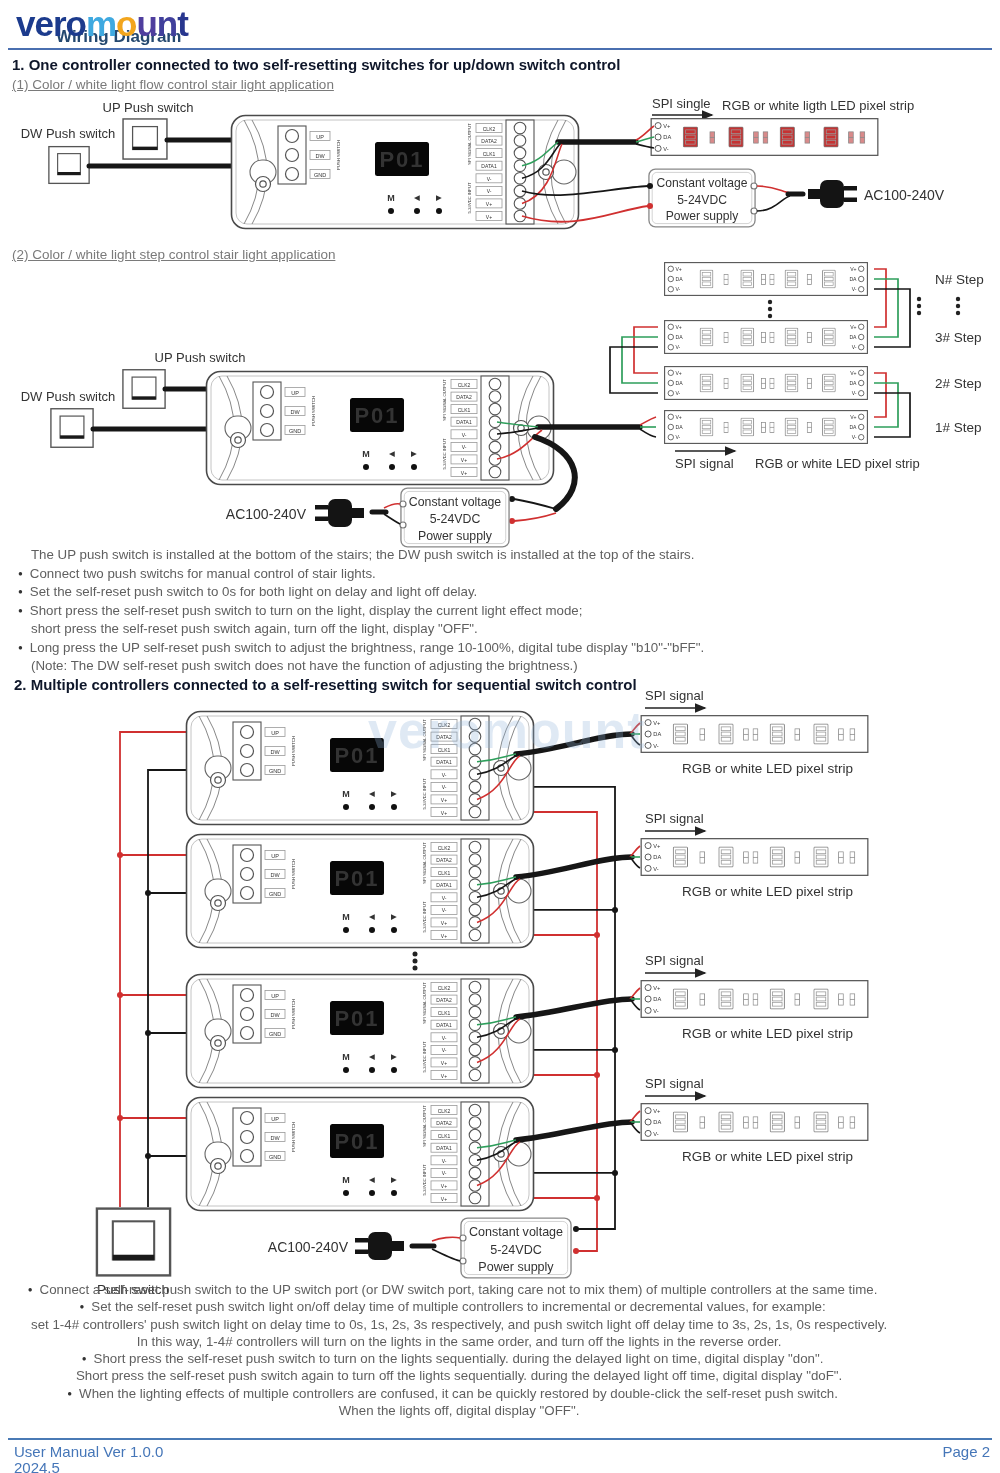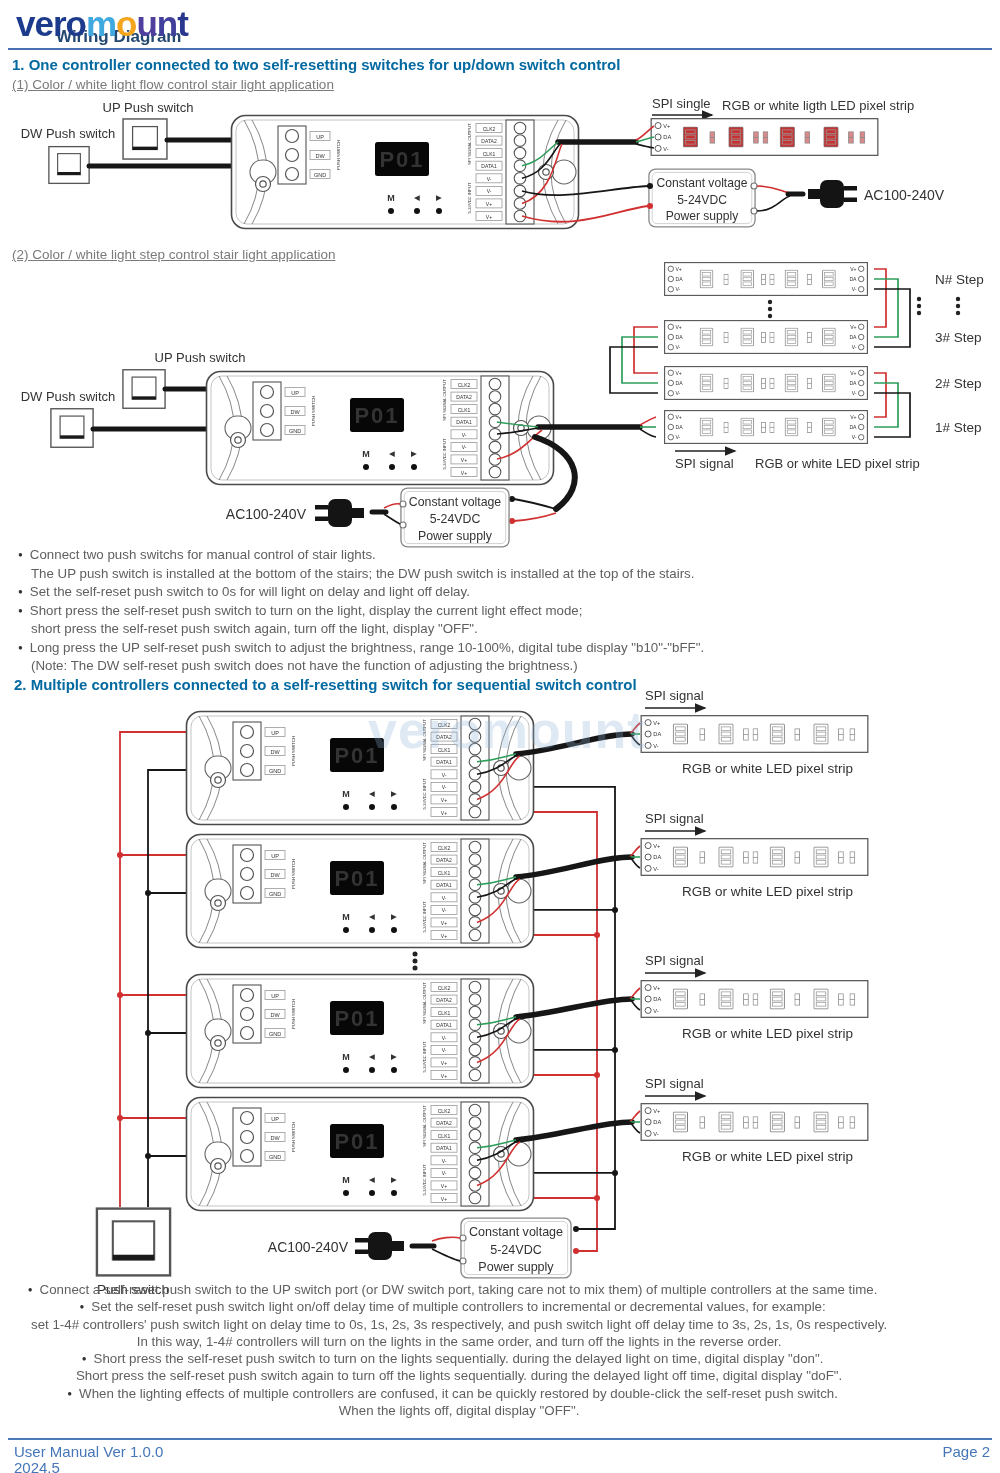"1. One controller connected to" .h1 { color: #0369a1 -> #0f172a }
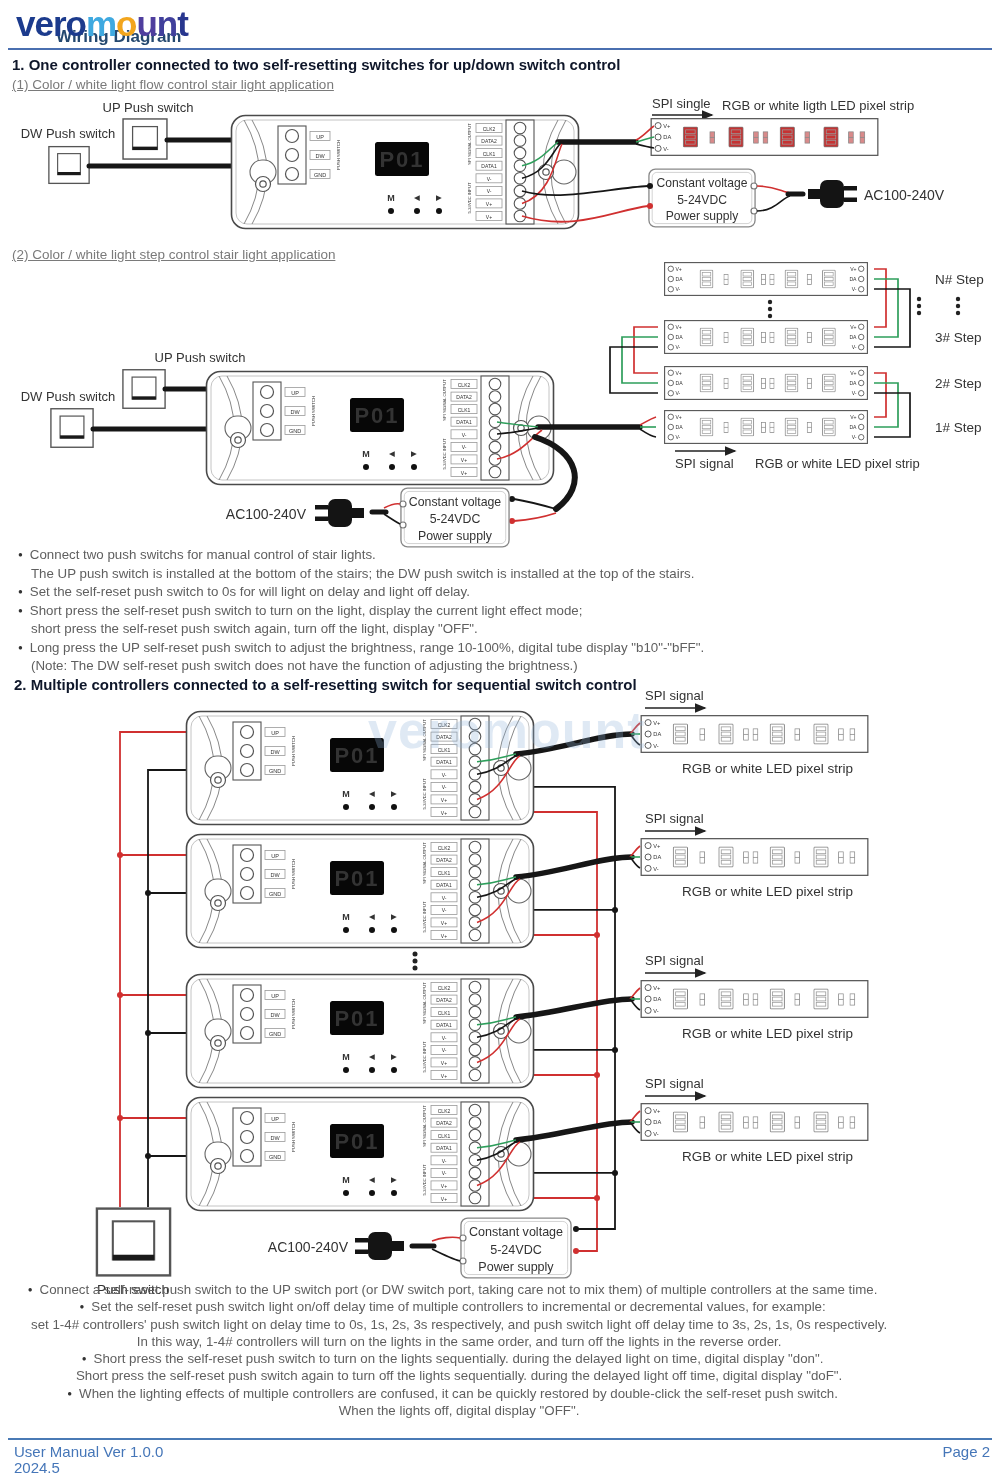"Connect two push switchs for" div.ln { order: before "The UP push switch is" -> after "The UP push switch is" }
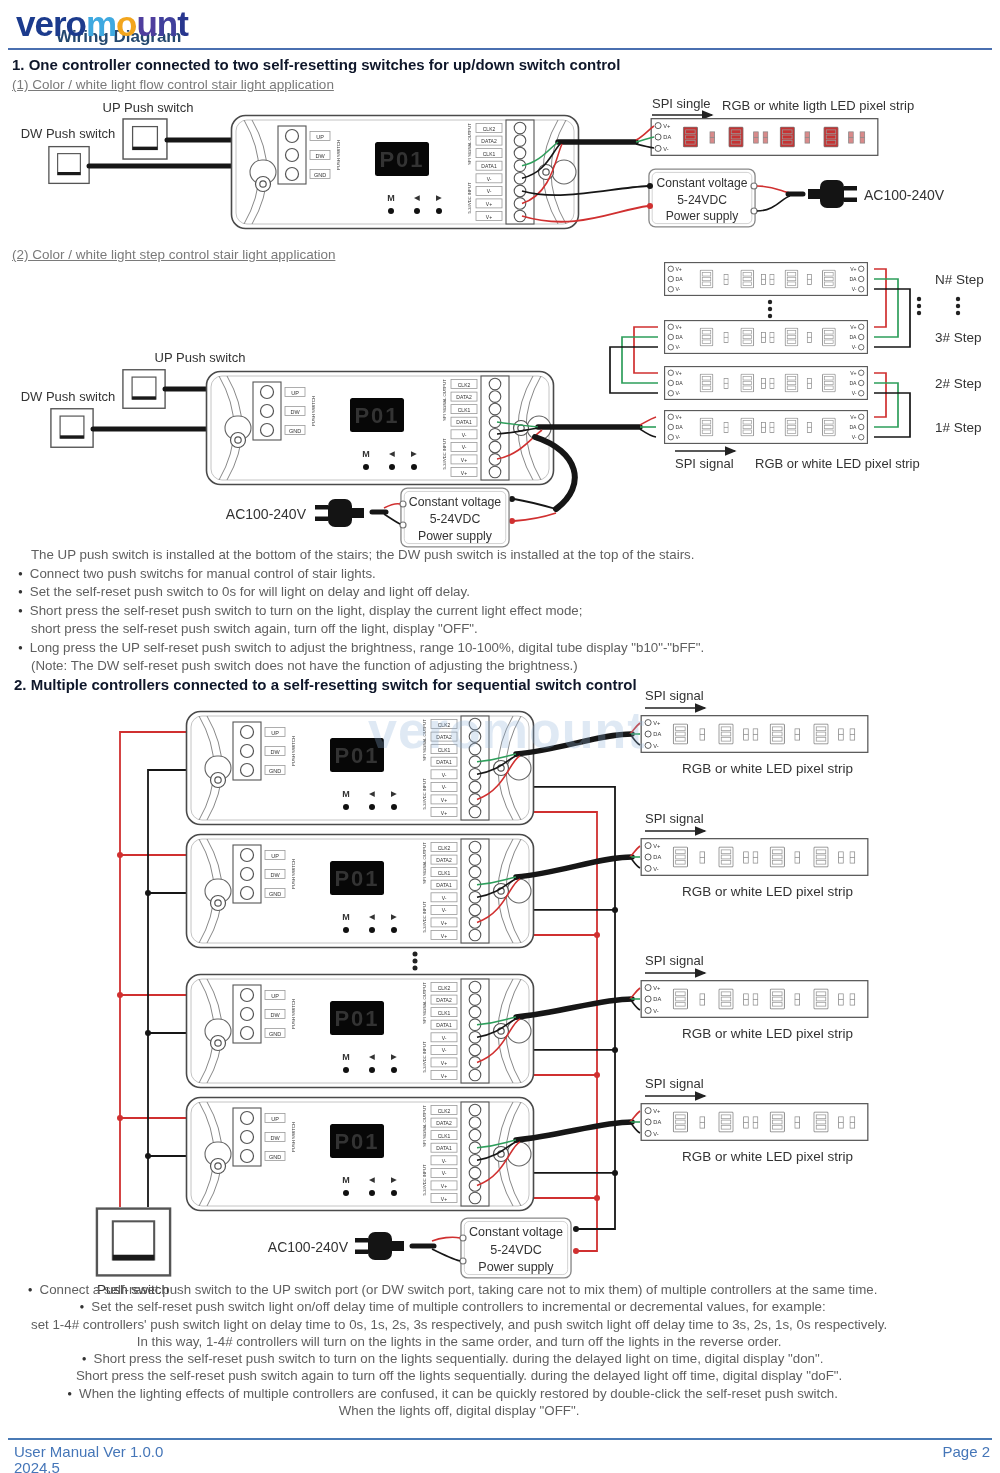"Set the self-reset push switch to" div.ln { text: will -> both }
